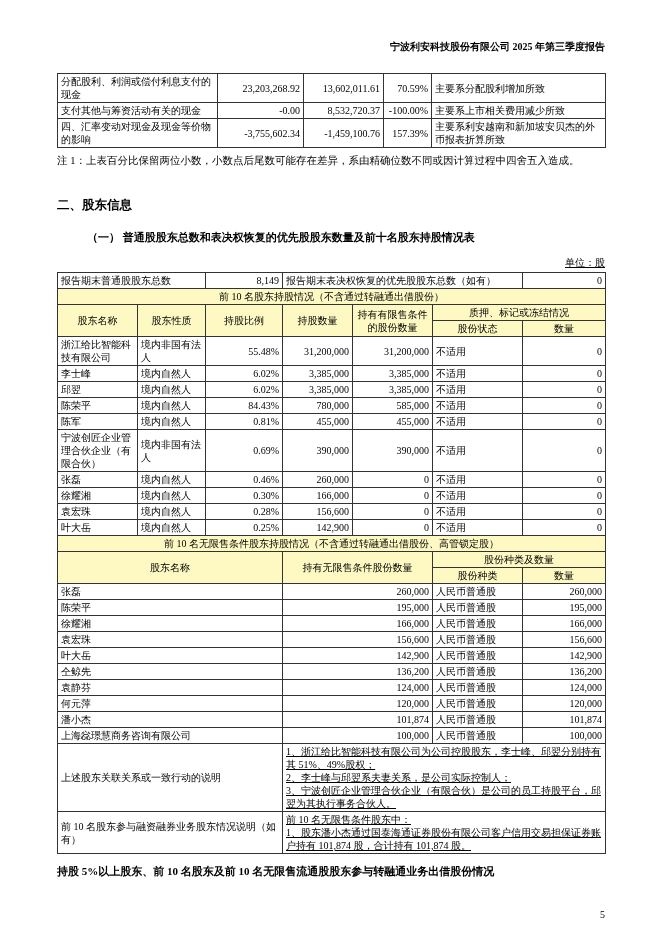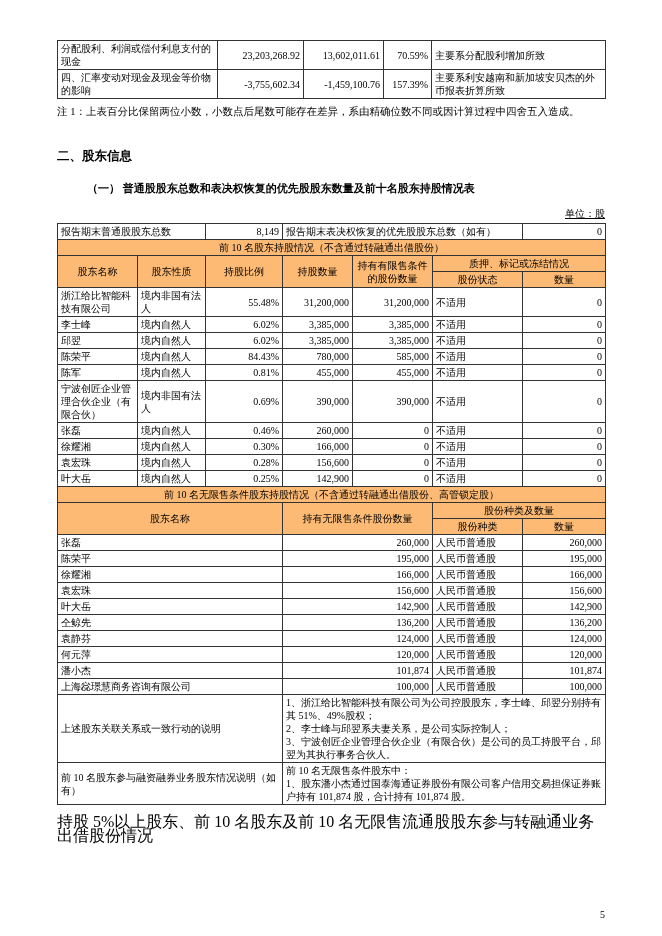"宁波利安科技股份有限公司 2025 年第三季度报告" div.doc-header { html: none -> <div>宁波利安科技股份有限公司 2025 年第三季度报告</div> }
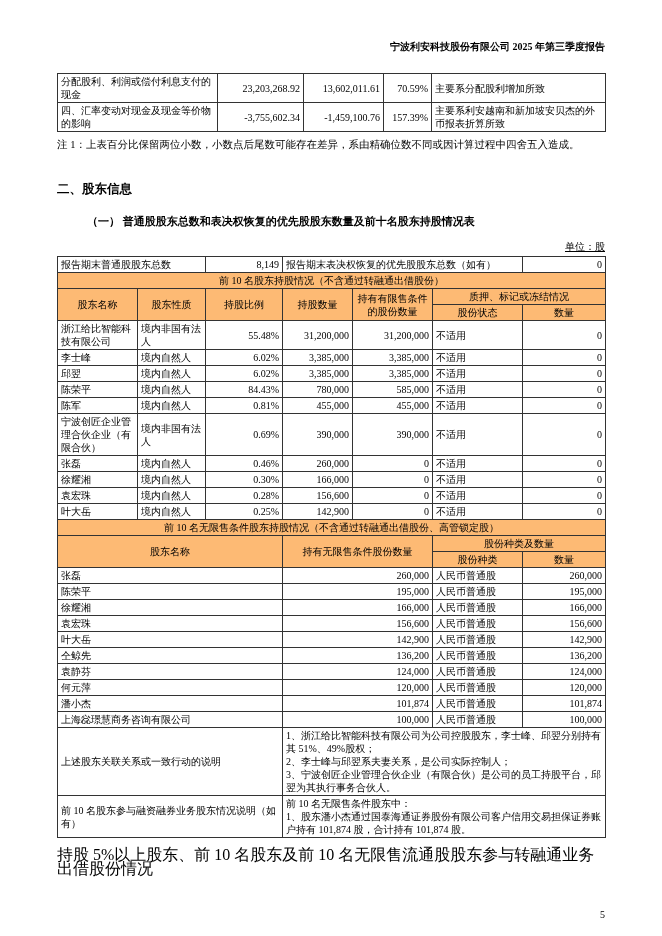"支付其他与筹资活动有关的现金" tr { html: none -> <tr> <td>支付其他与筹资活动有关的现金</td> <td>-0.00</td> <td>8,532,720.37</td> <td>-100.00%</td> <td>主要系上市相关费用减少所致</td> </tr> }
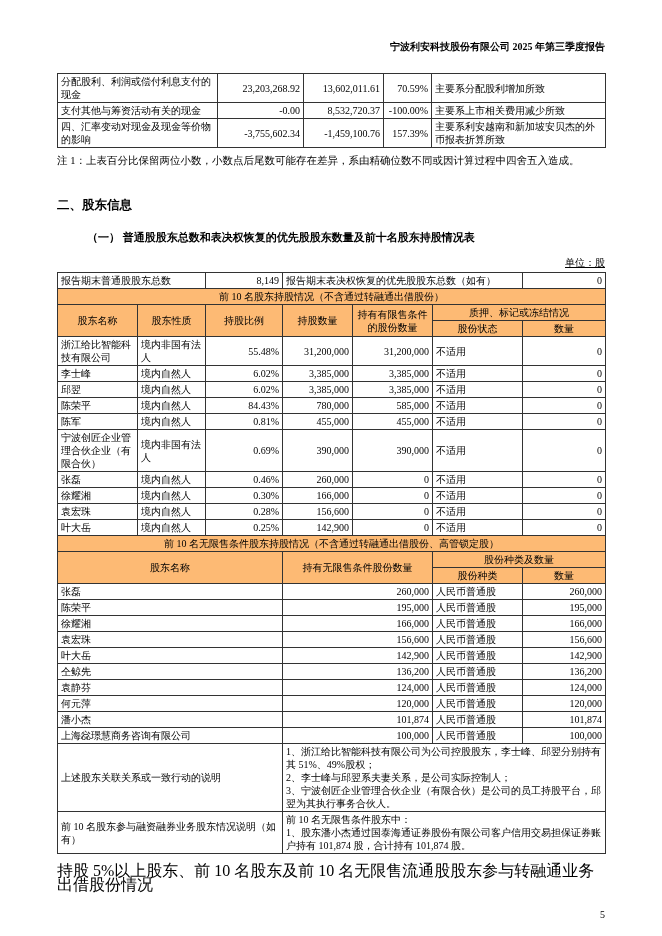"前 10 名股东持股情况（不含通过转融通出借股份）" tr.hdr td { background: #fdba74 -> #fef9c3 }
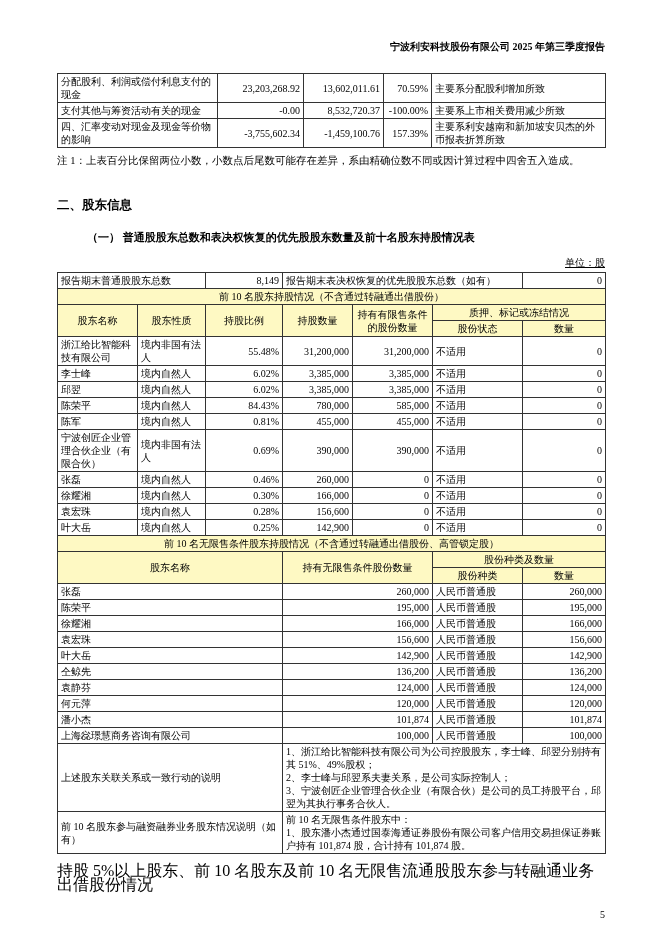"1、浙江给比智能科技有限公司为公司控股股东，李士峰、邱翌分别持有其" .pre { text-decoration: none -> underline }
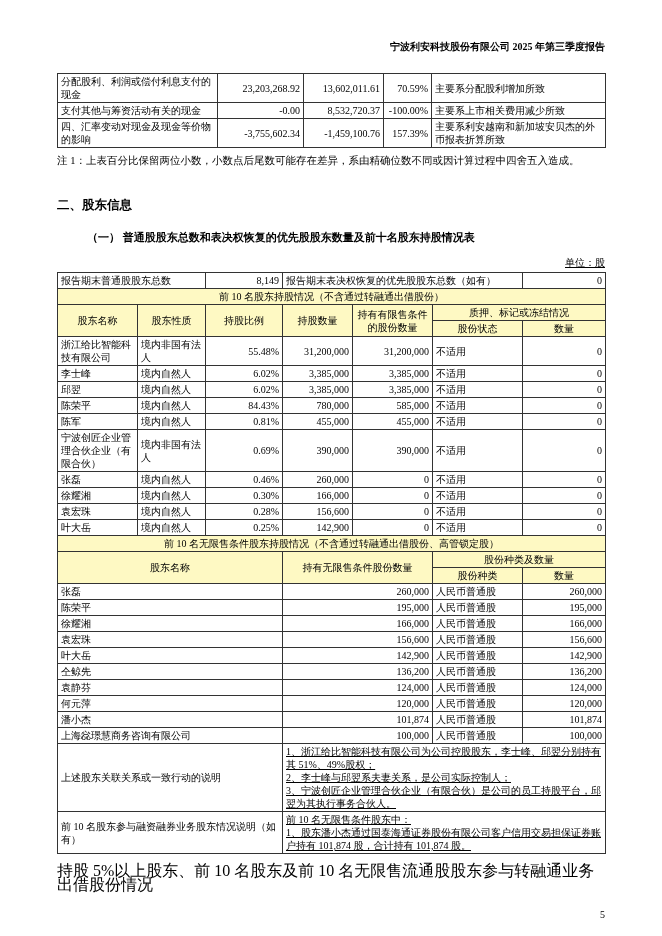"持股 5%以上股东、前 10 名股东及前 10" .footer-text { font-size: 16px -> 11px; font-weight: none -> bold }
